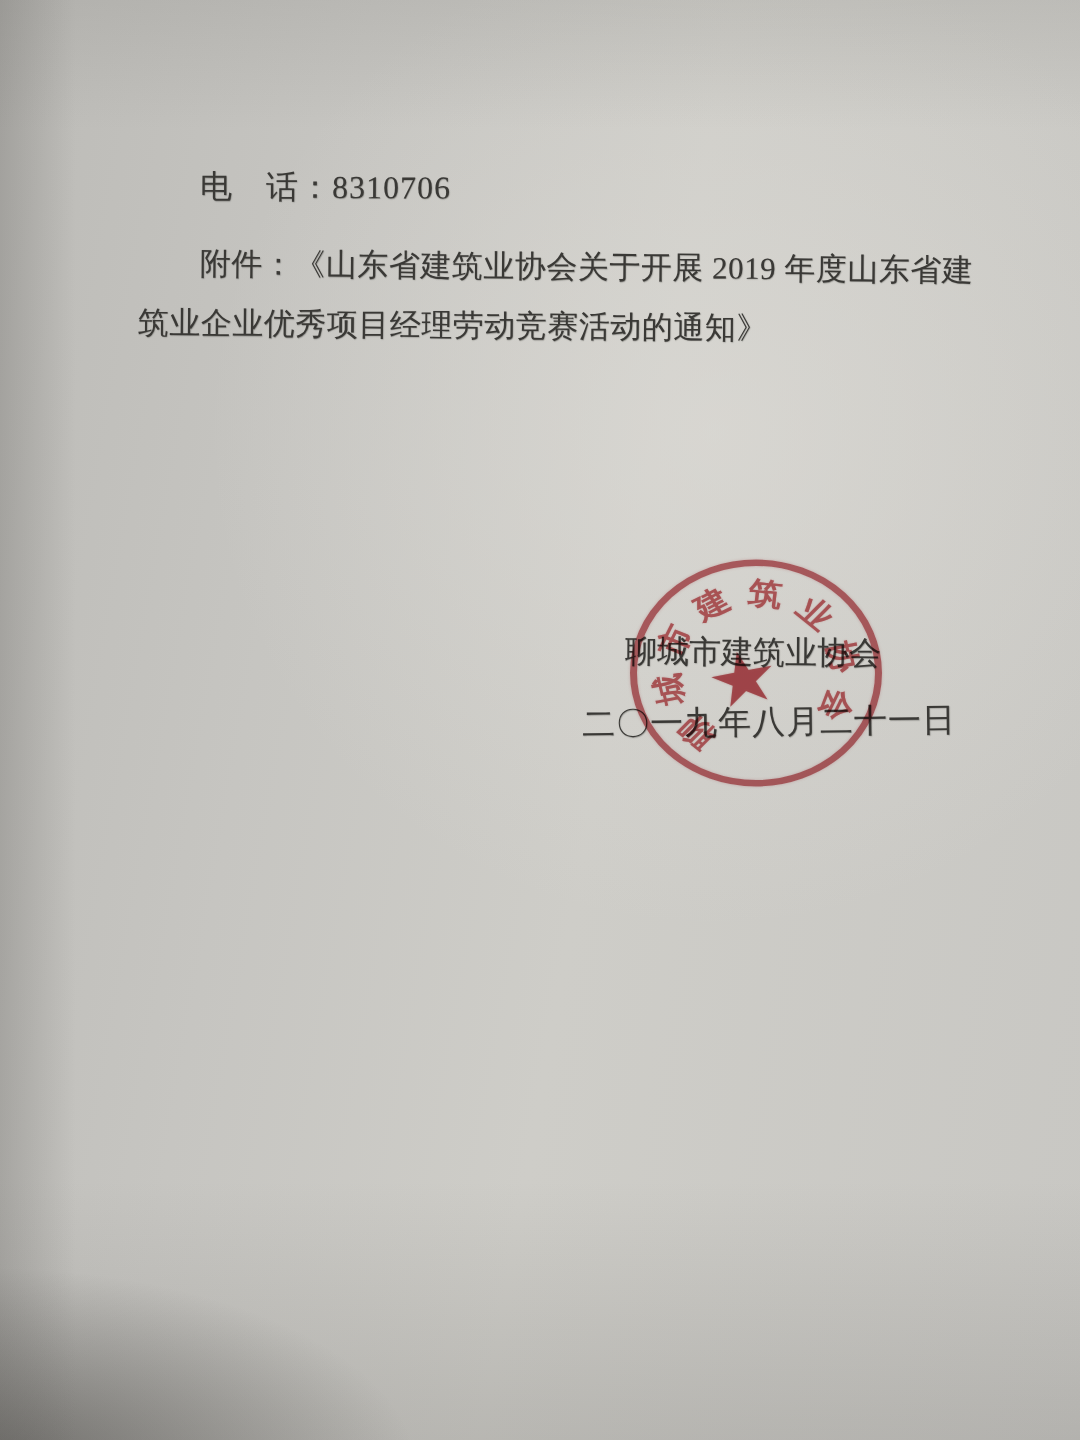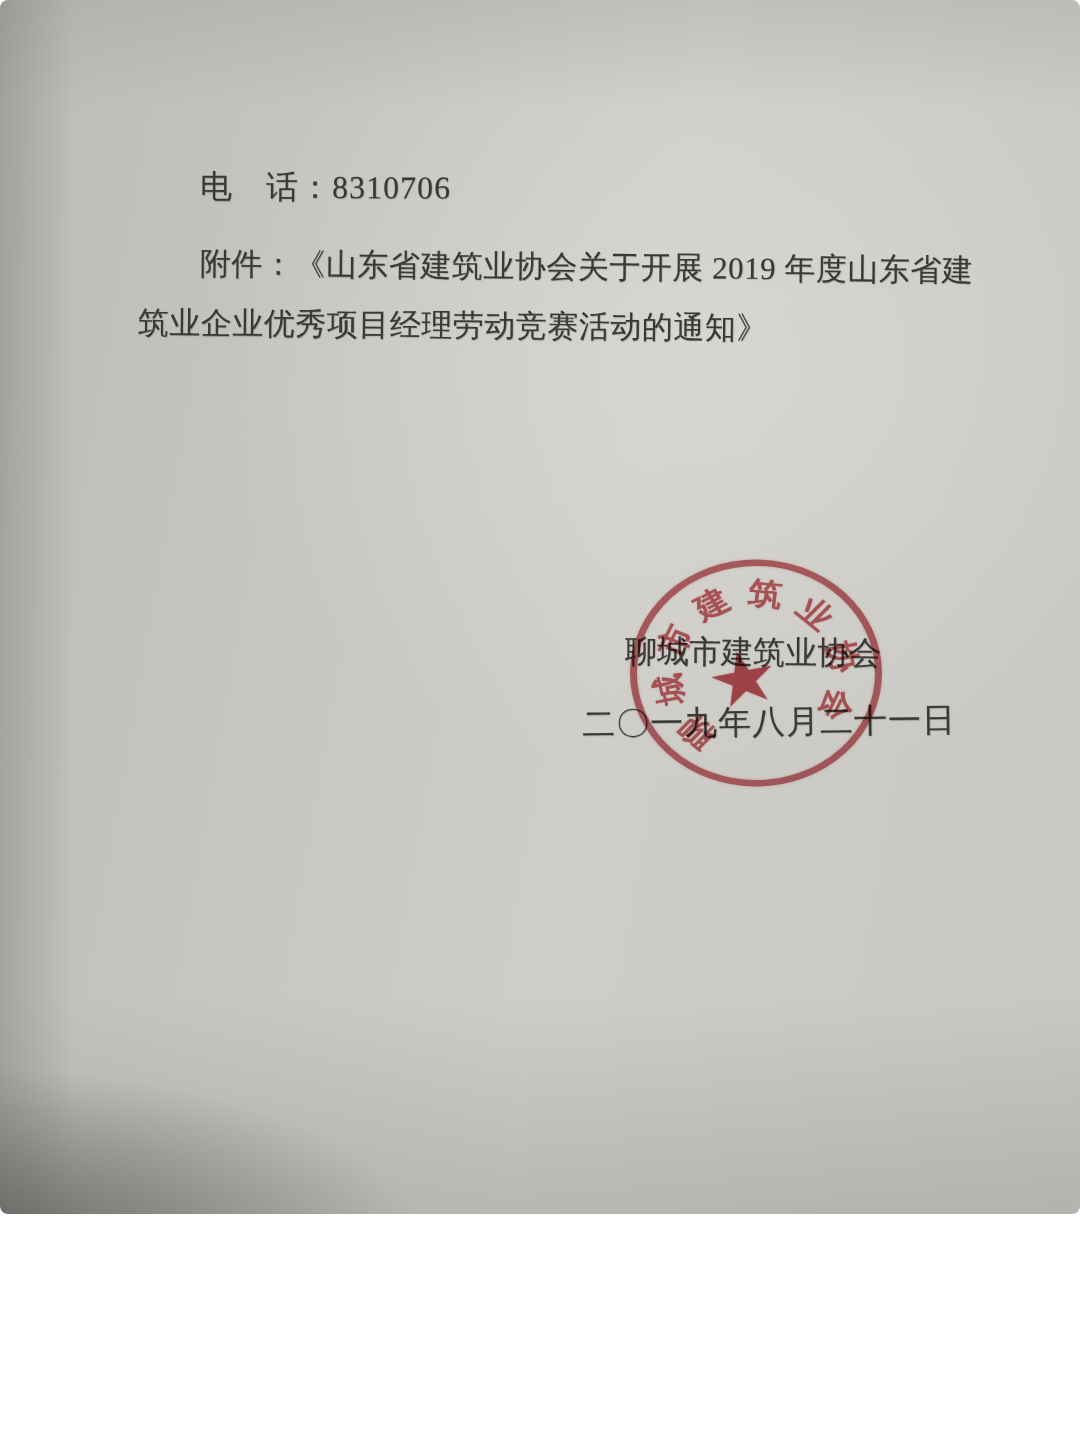"电 话：8310706" .photo { border-radius: 8px -> none; height: 1214px -> 1440px }
